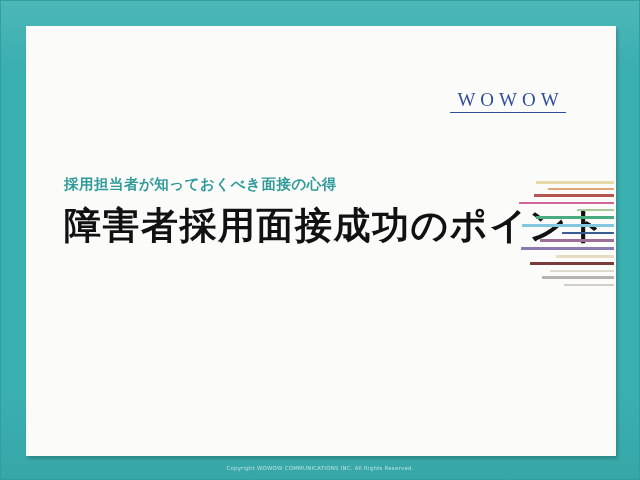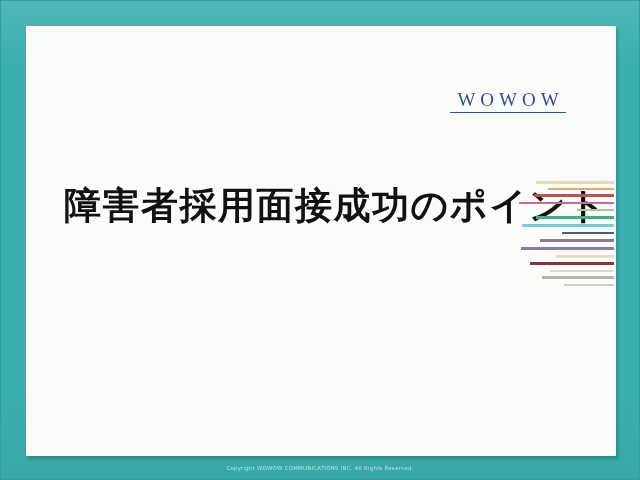"採用担当者が知っておくべき面接の心得" div { html: none -> <div>採用担当者が知っておくべき面接の心得</div> }
